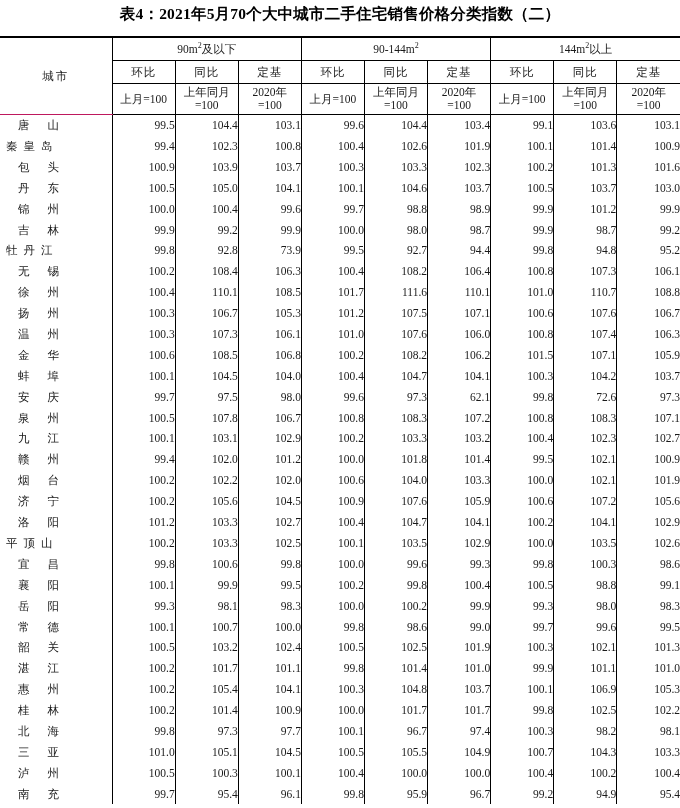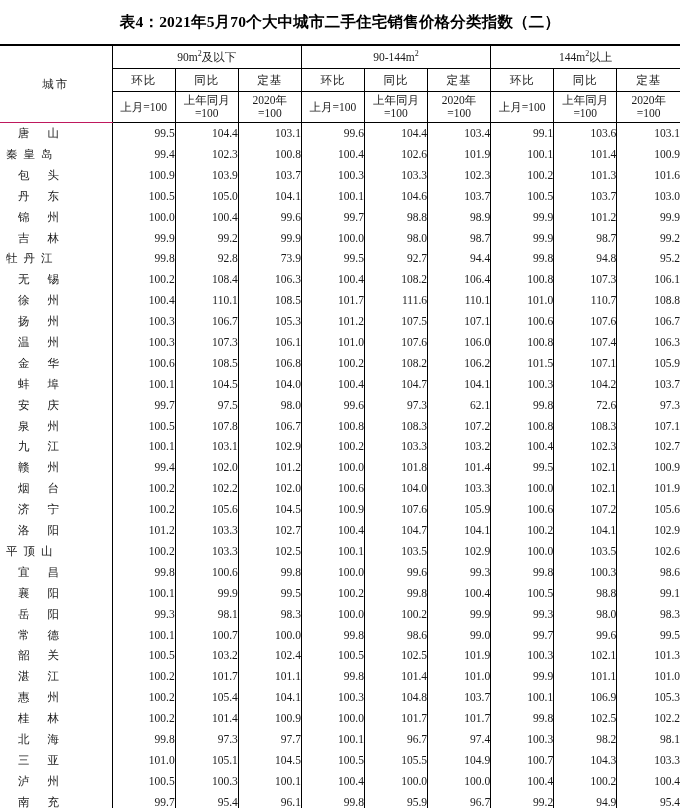"表4：2021年5月70个大中城市二手住宅销售价格分类指数（二）" .title { padding-top: 12px -> 4px }
